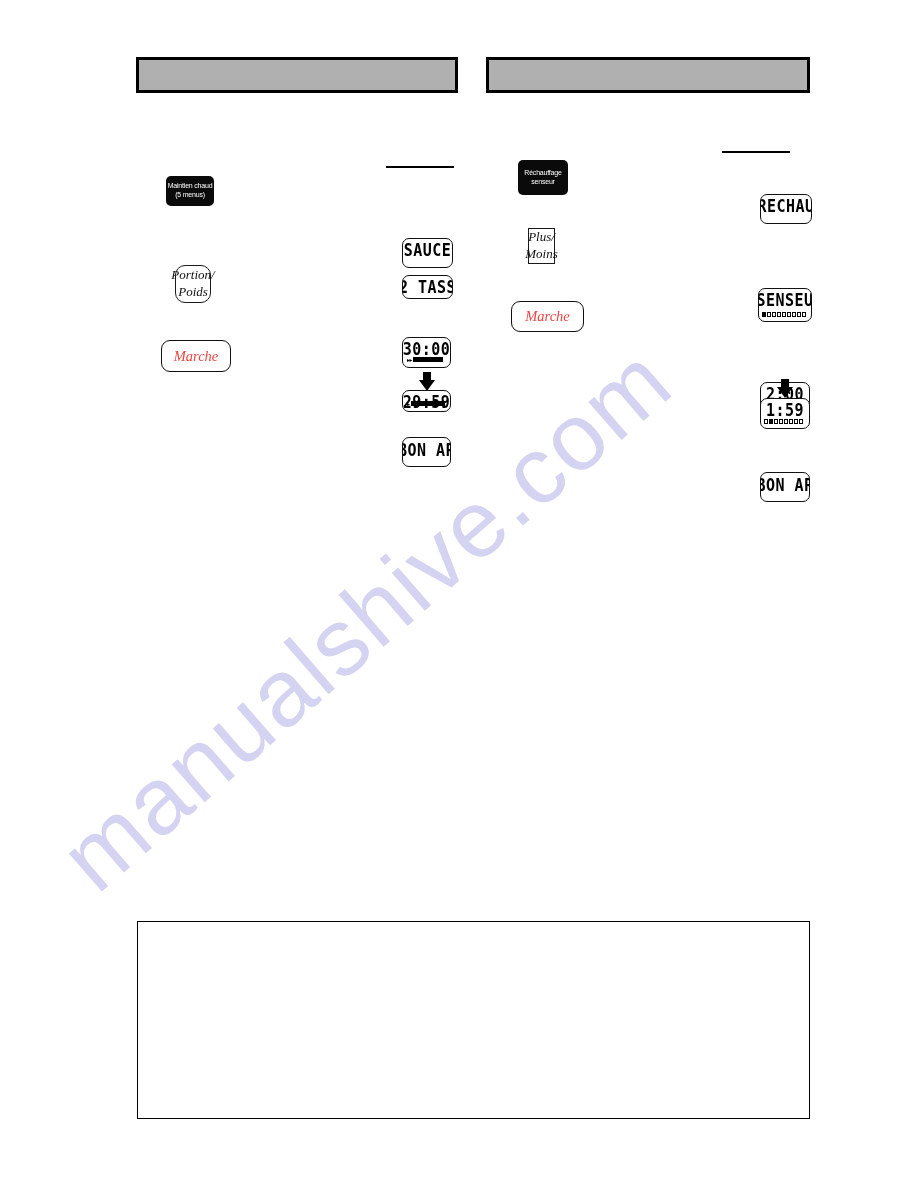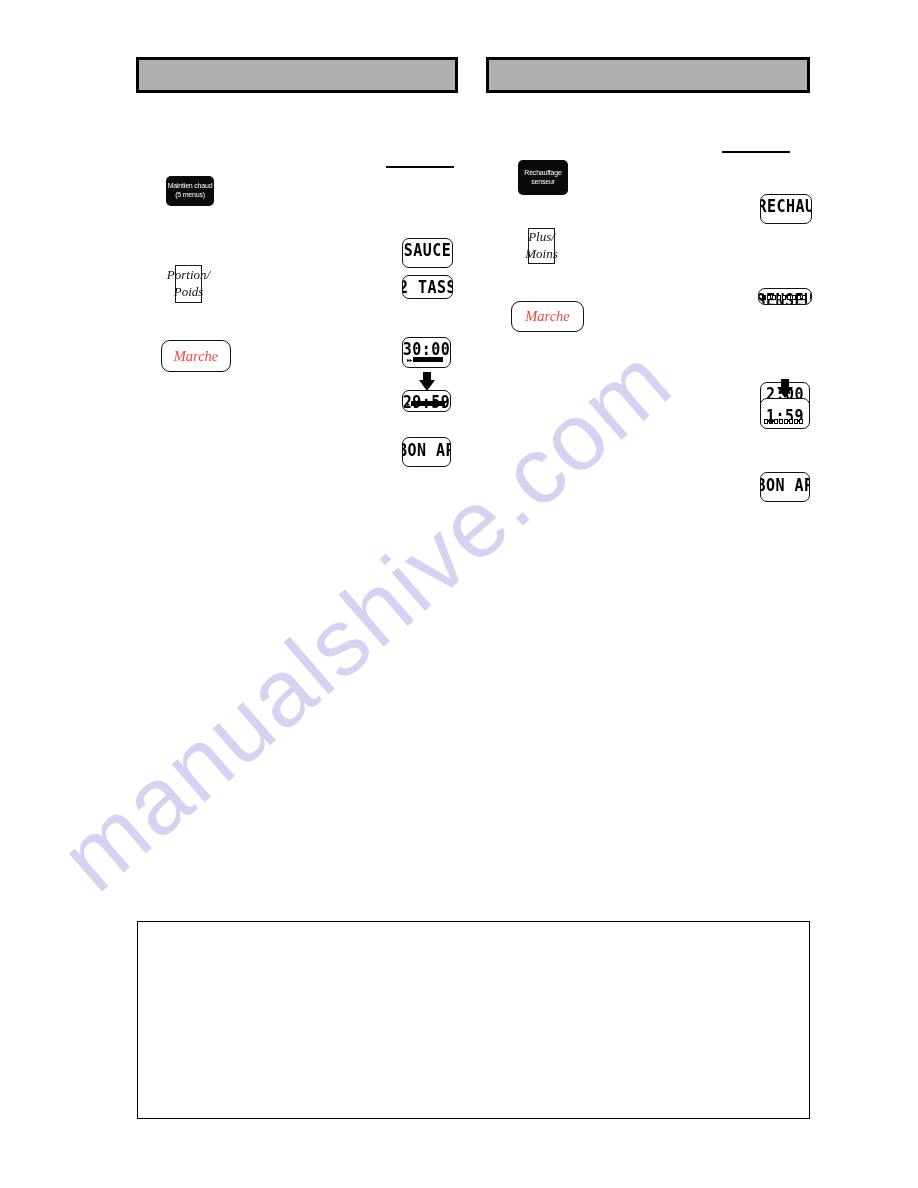"Portion/" #btn-portion { border-radius: none -> 10px; width: 27px -> 36px }
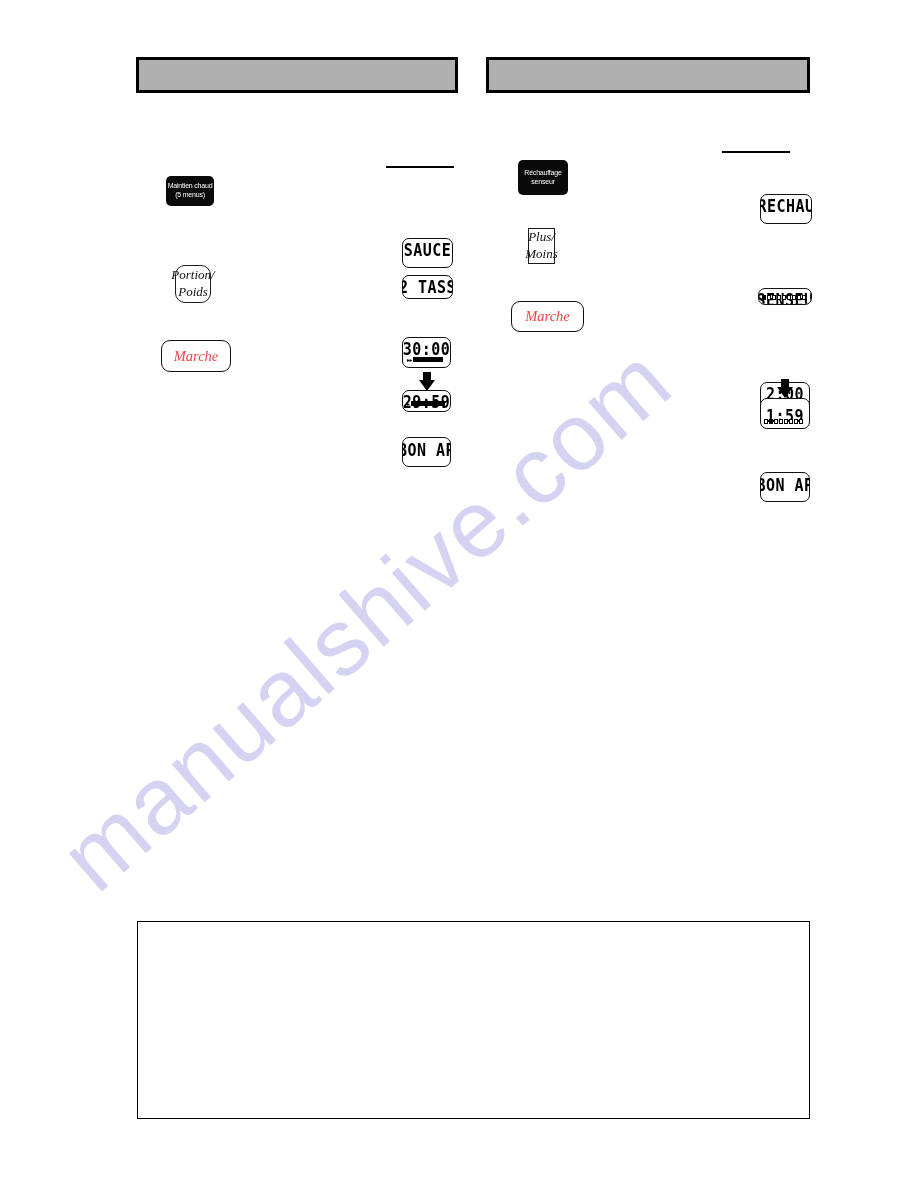"SENSEU" div.lcd { height: 17px -> 34px }
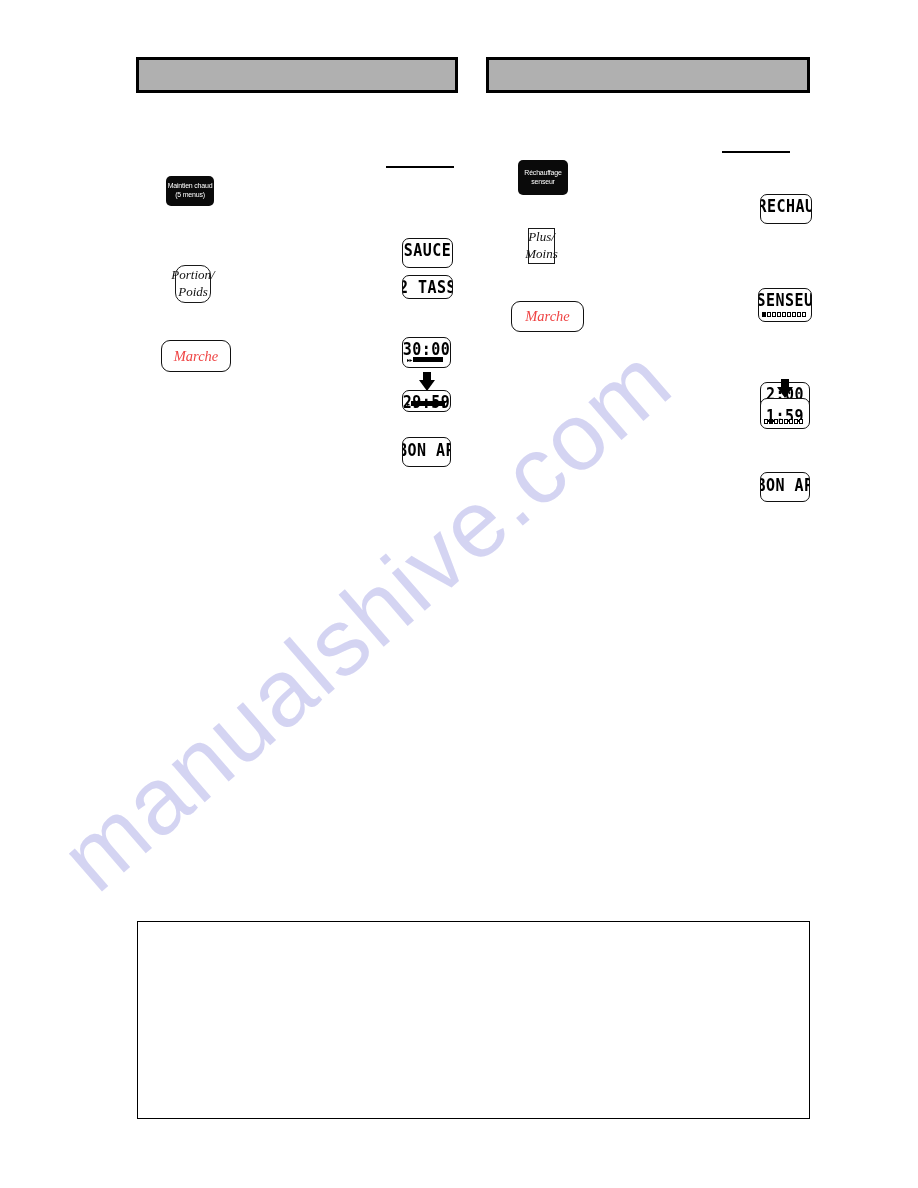"1:59" div.lcd { justify-content: center -> none }
